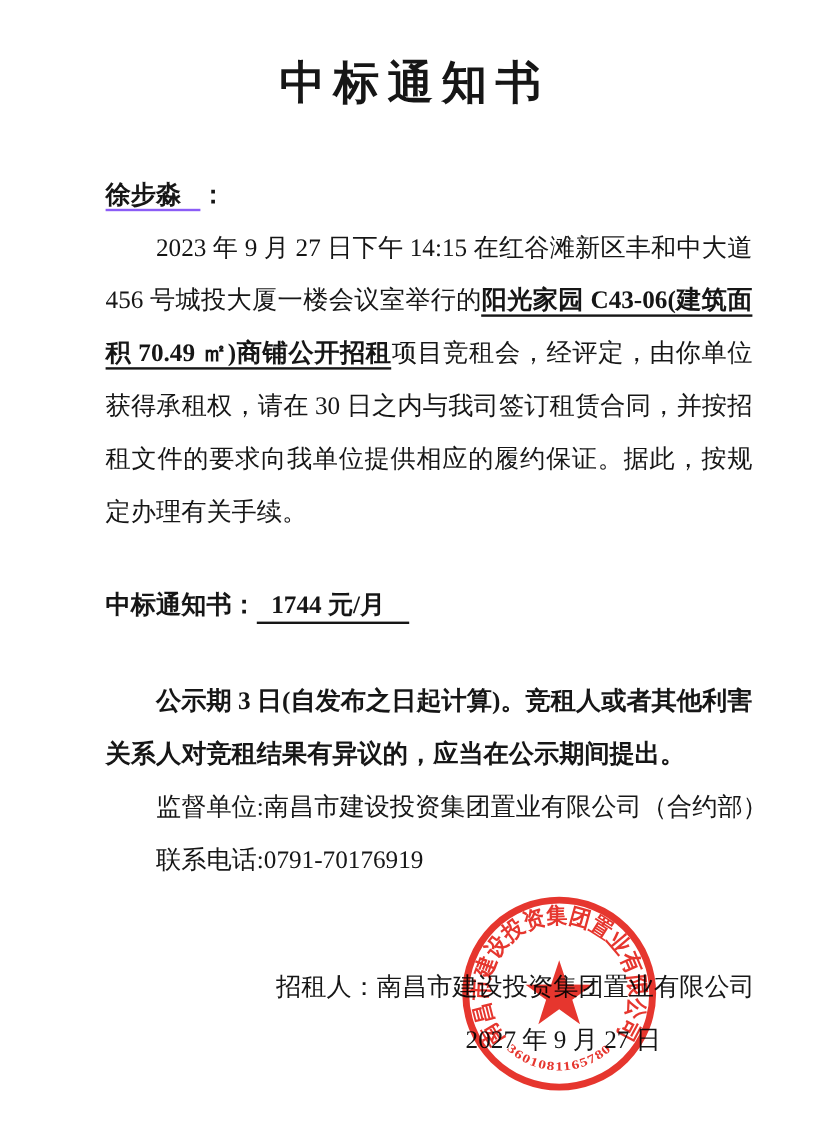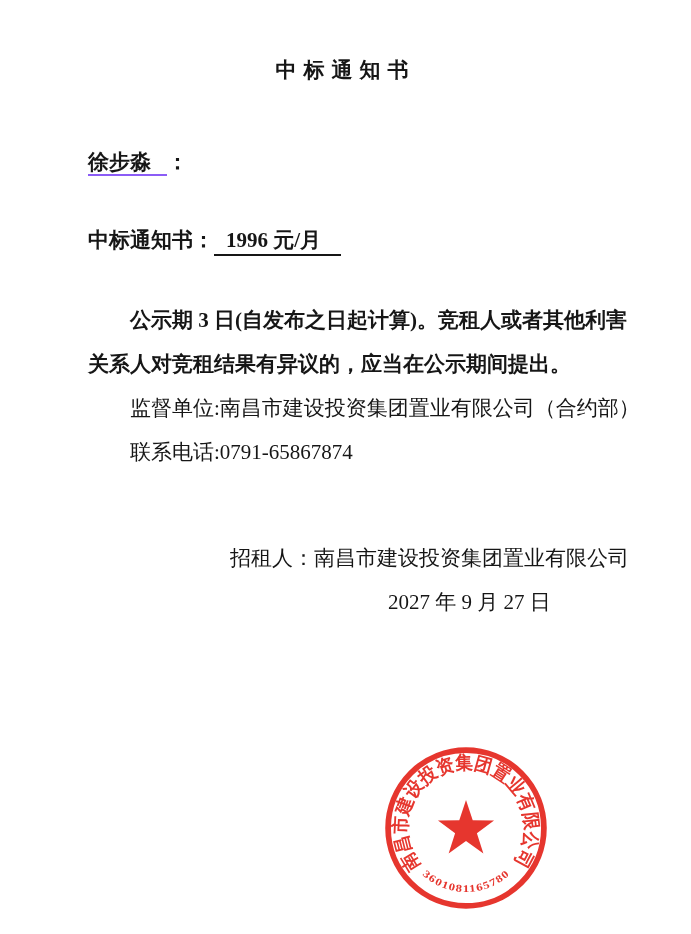"中标通知书" .title { font-size: 21px -> 38px }
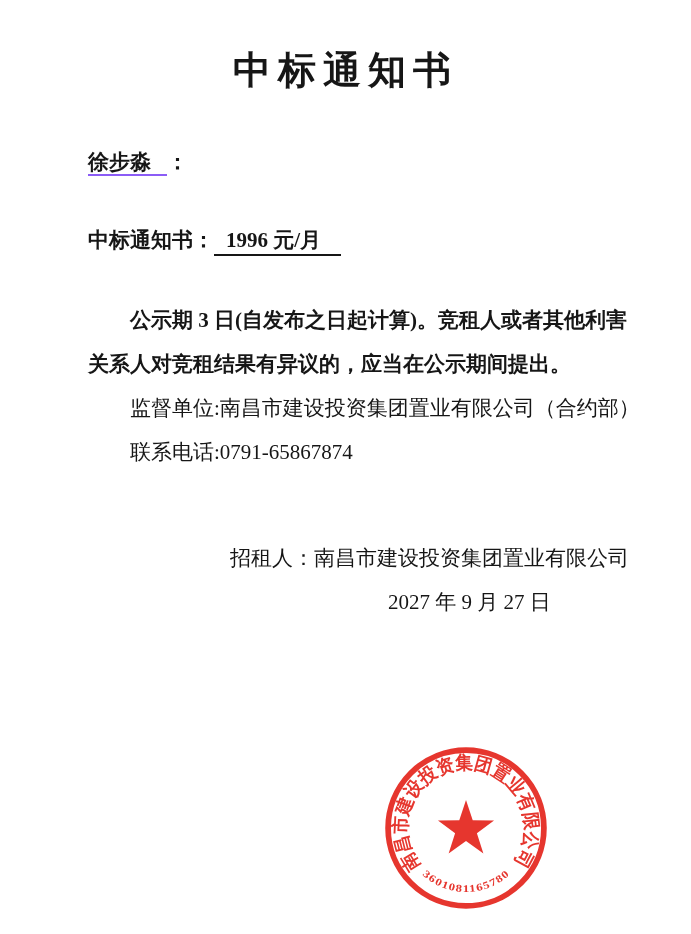"2023 年 9 月 27" p.para { html: none -> <p><span>2023 年 9 月 27 日下午 14:15 在红谷滩新区丰和中大道 456 号城投大厦一楼会议室举行的</span><span>阳光家园 C43-06(建筑面积 70.49 ㎡)商铺公开招租</span><span>项目竞租会，经评定，由你单位获得承租权，请在 30 日之内与我司签订租赁合同，并按招租文件的要求向我单位提供相应的履约保证。据此，按规定办理有关手续。</span></p> }
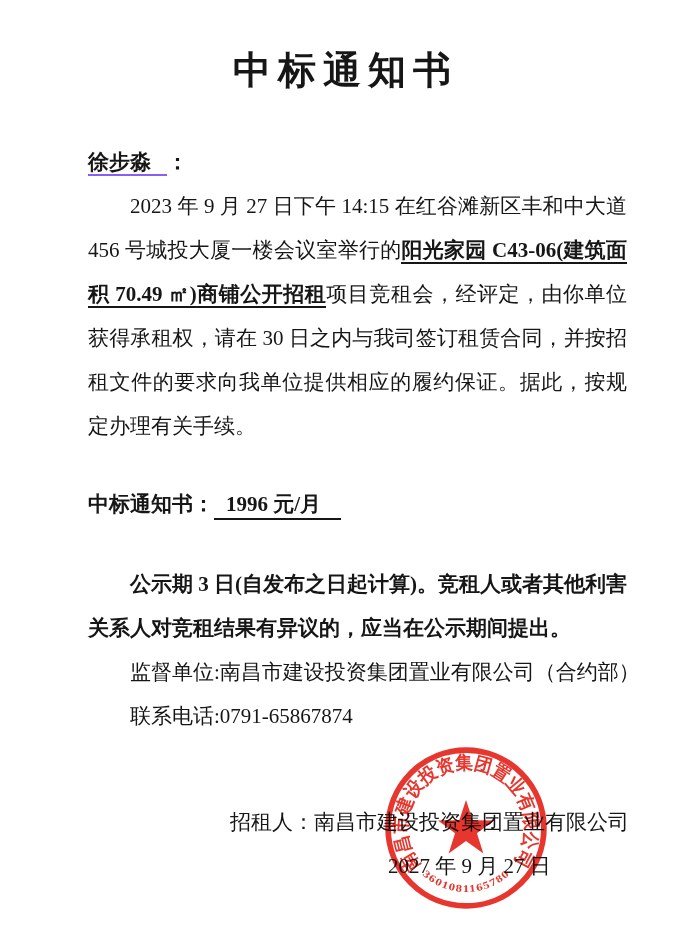"1996 元/月" span.result-value { text: 1996 -> 1744 }
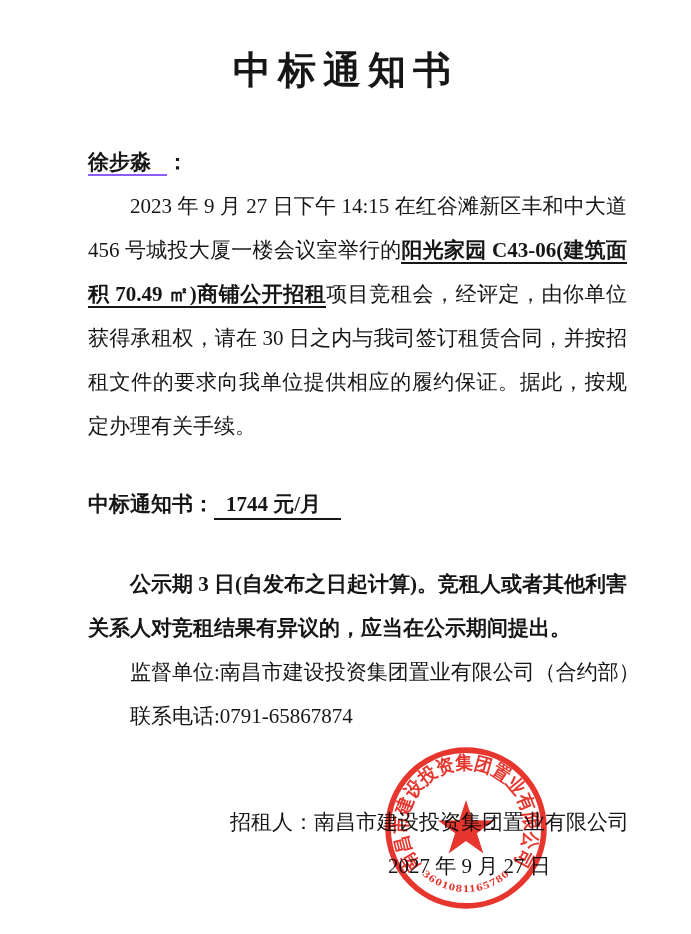"联系电话:0791-65867874" div.line { text: :0791-65867874 -> :0791-70176919 }
